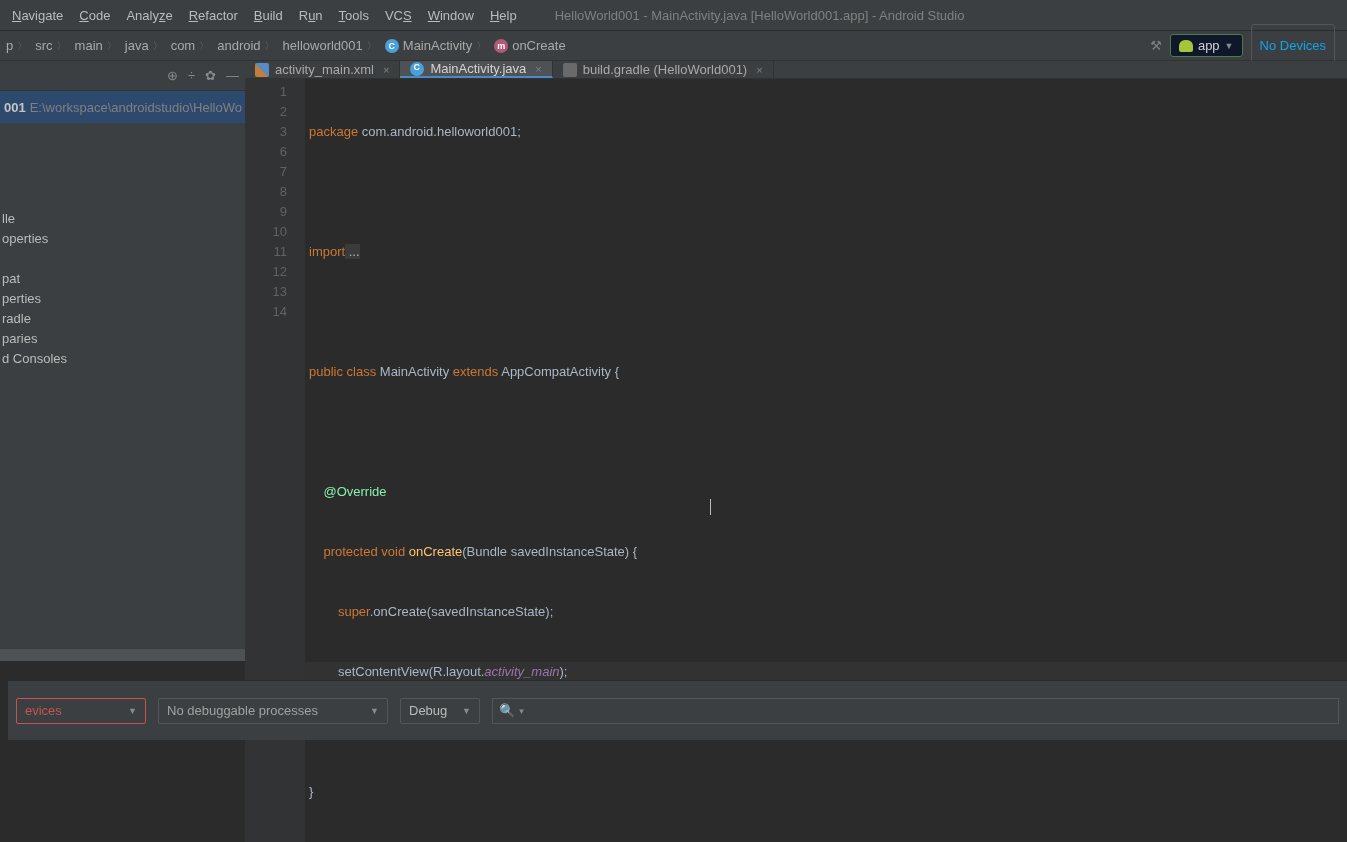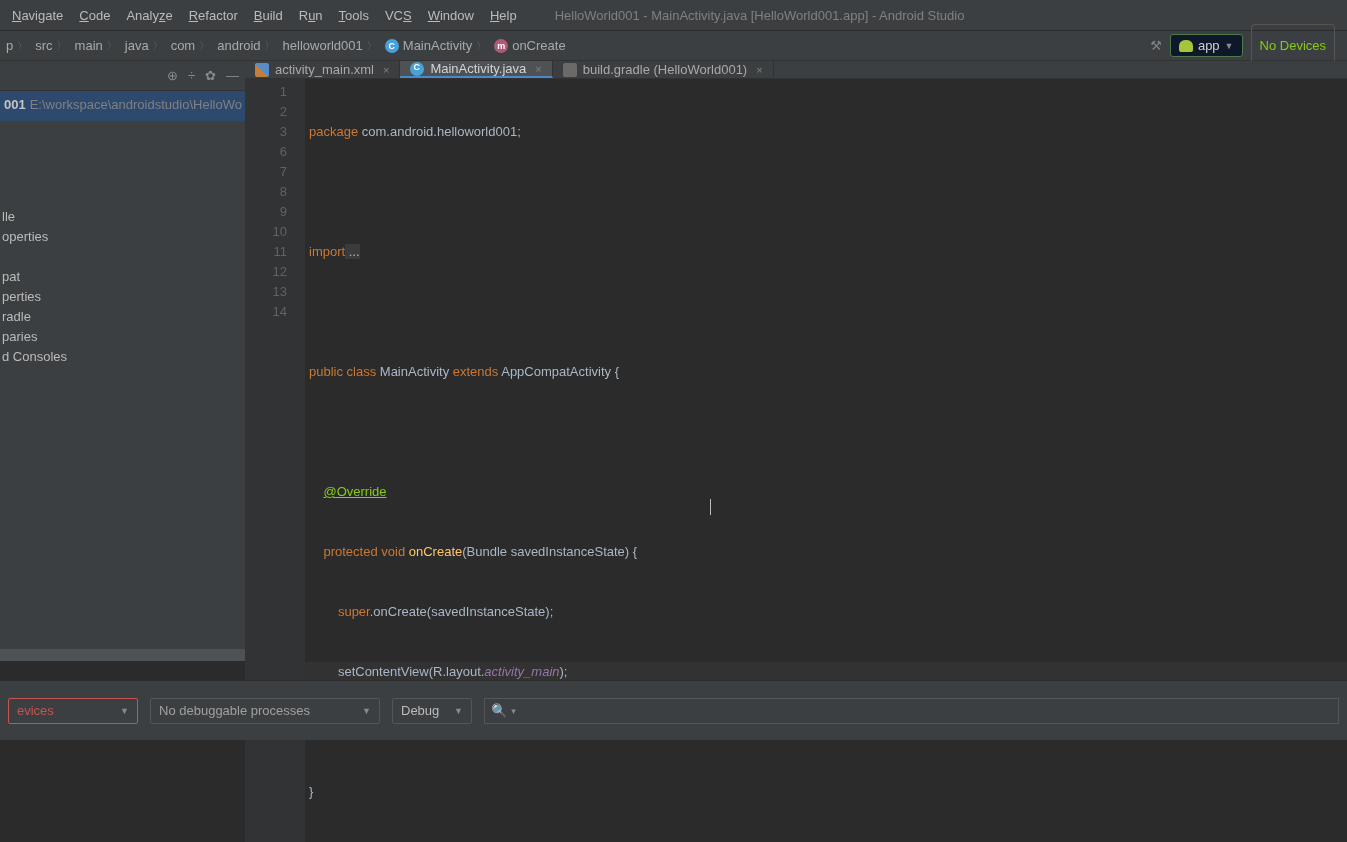"No Devices" .btn-dev { color: #84cc16 -> #0ea5e9 }
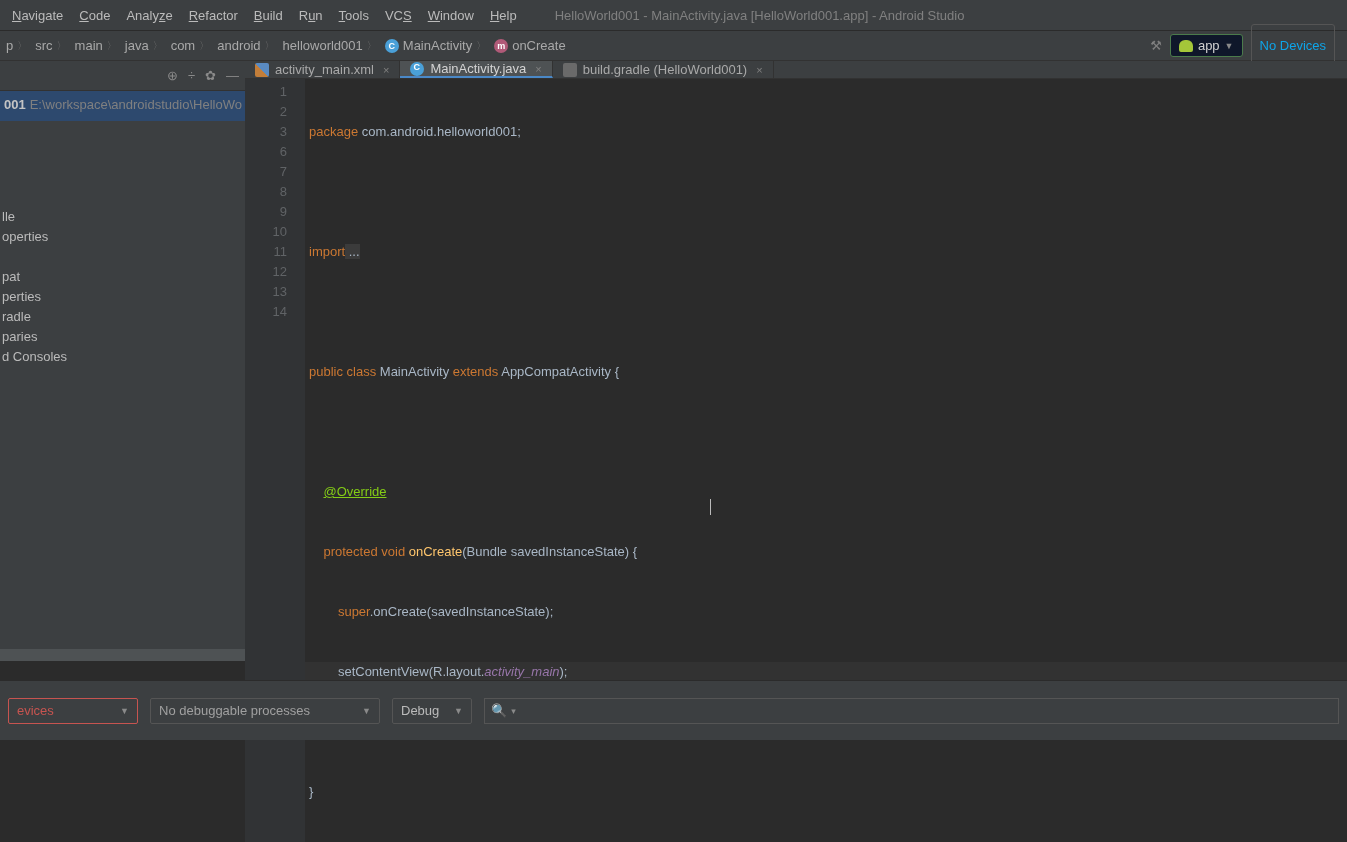"001" .side-p { align-items: flex-start -> center; padding: 6px 4px -> 16px 4px }
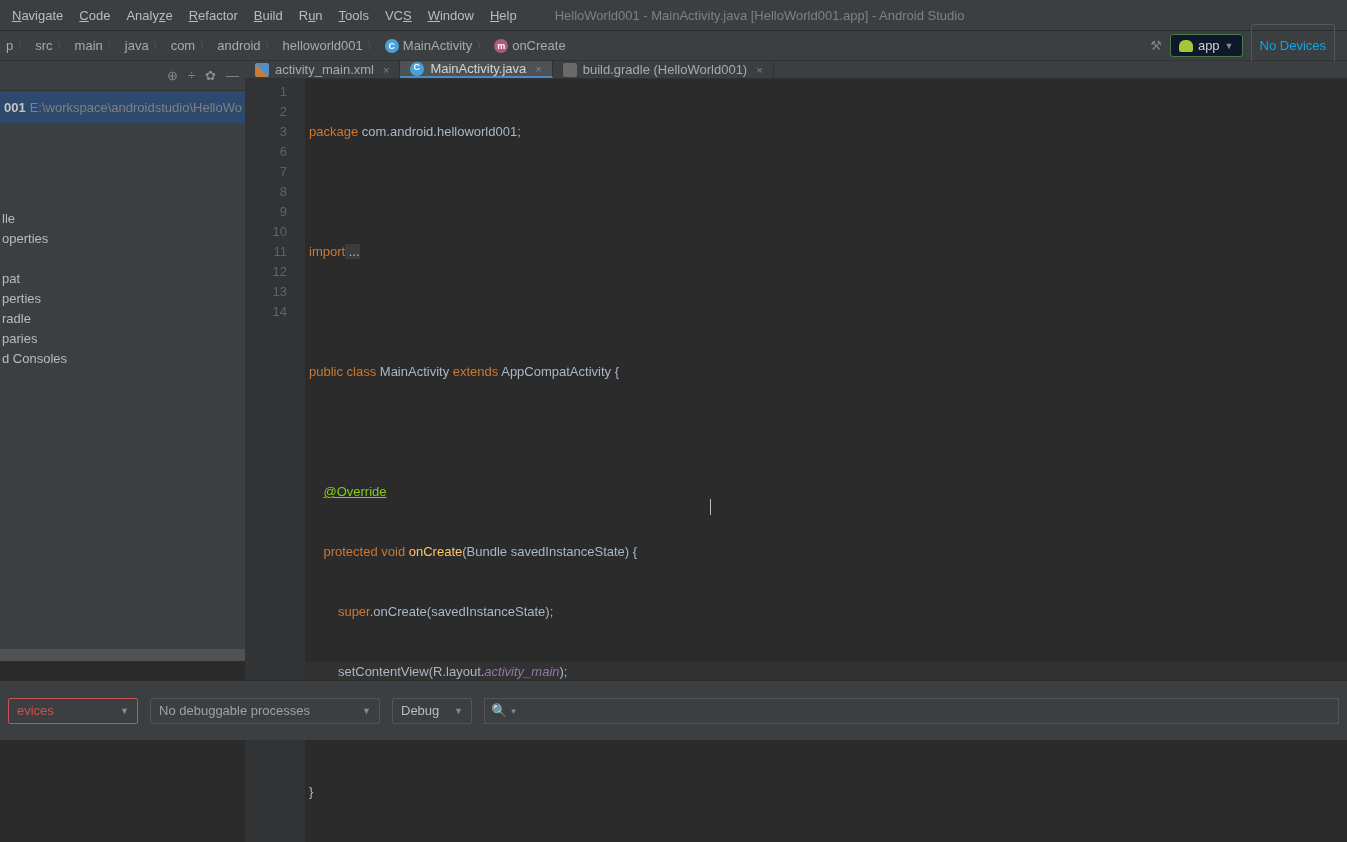"@Override" .ann { color: #84cc16 -> #86efac; text-decoration: underline -> none }
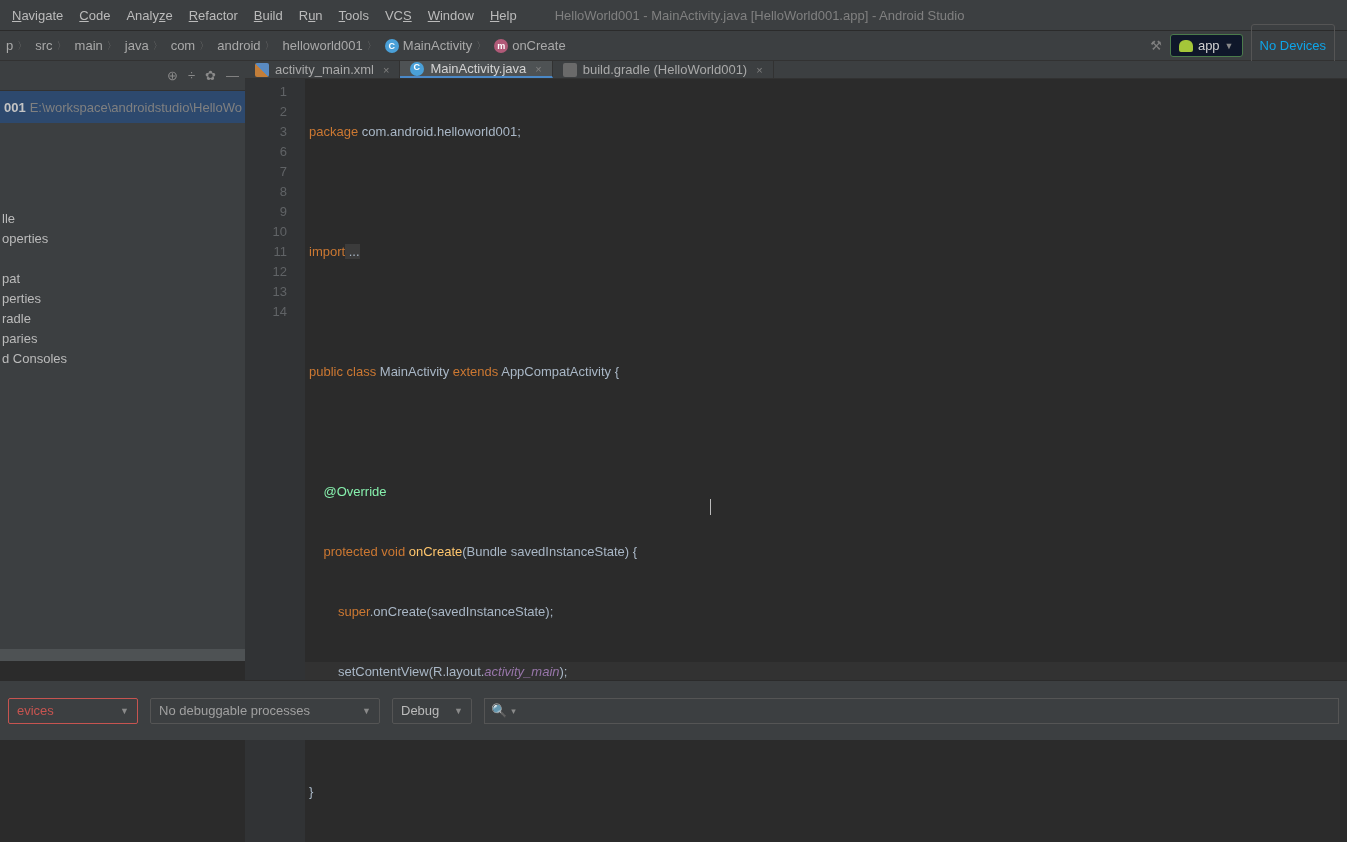"evices" .bottombar { left: 0 -> 8px }
